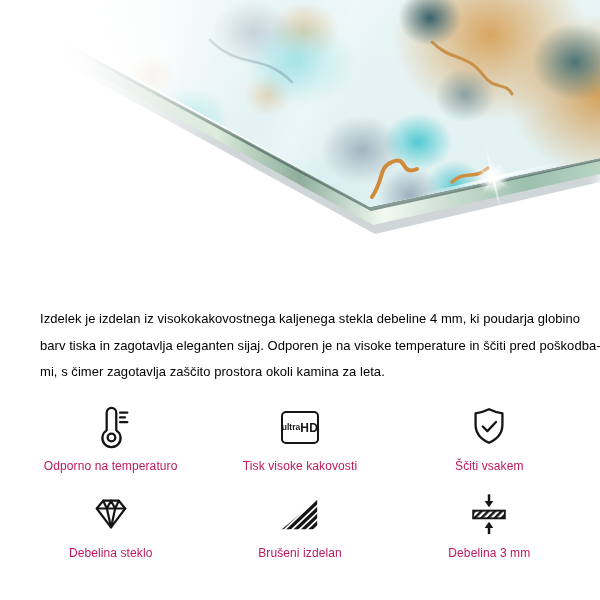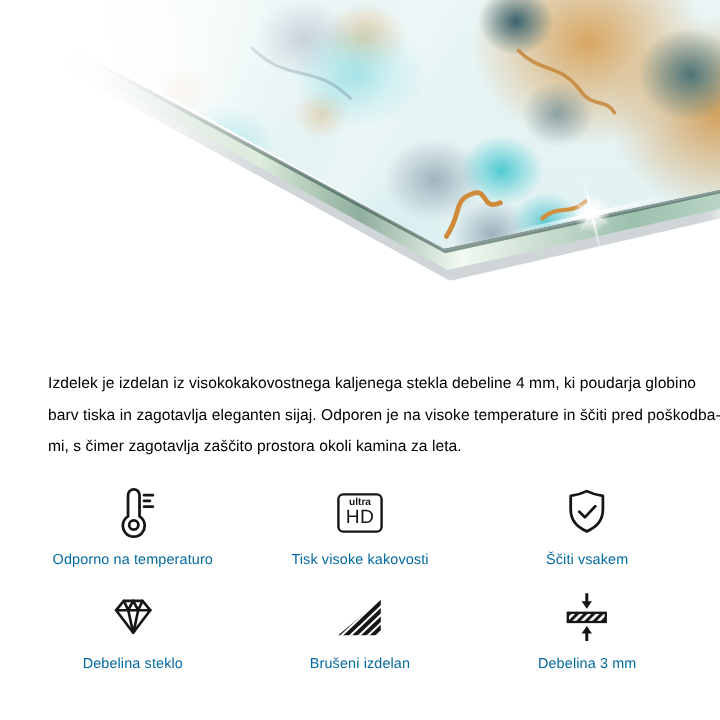"ultra" .uhd-box { flex-direction: column -> none }
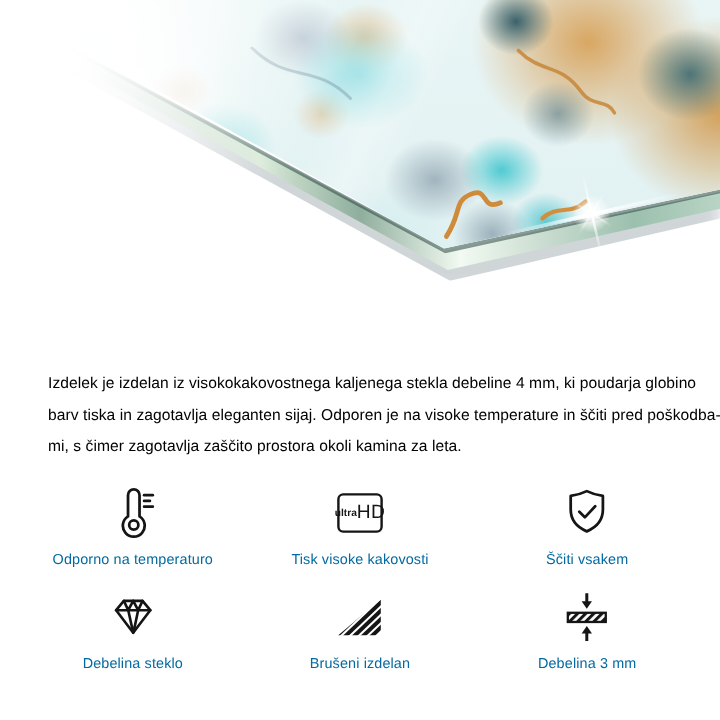"HD" .uhd-bottom { font-size: 16px -> 12px; font-weight: 400 -> 700 }
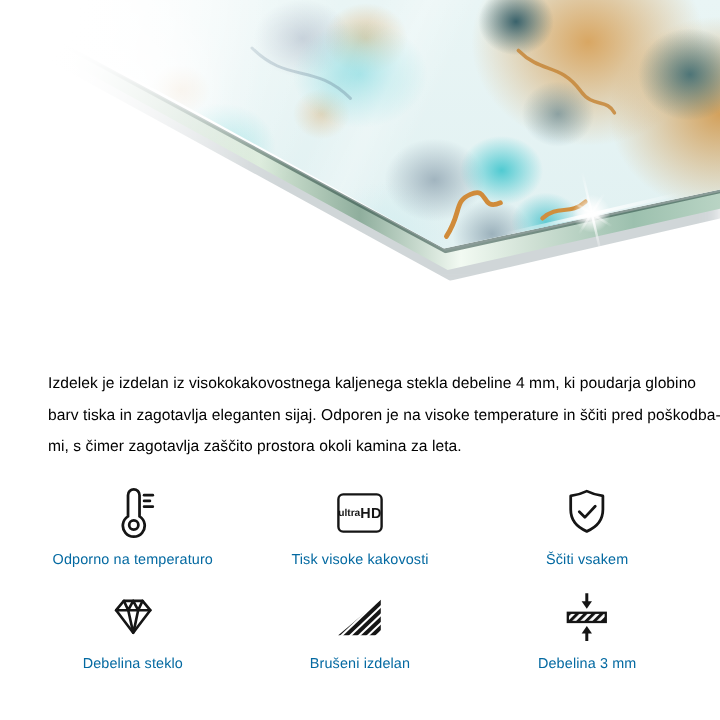"Odporno na temperaturo" .feature-label { color: #0369a1 -> #be185d }
